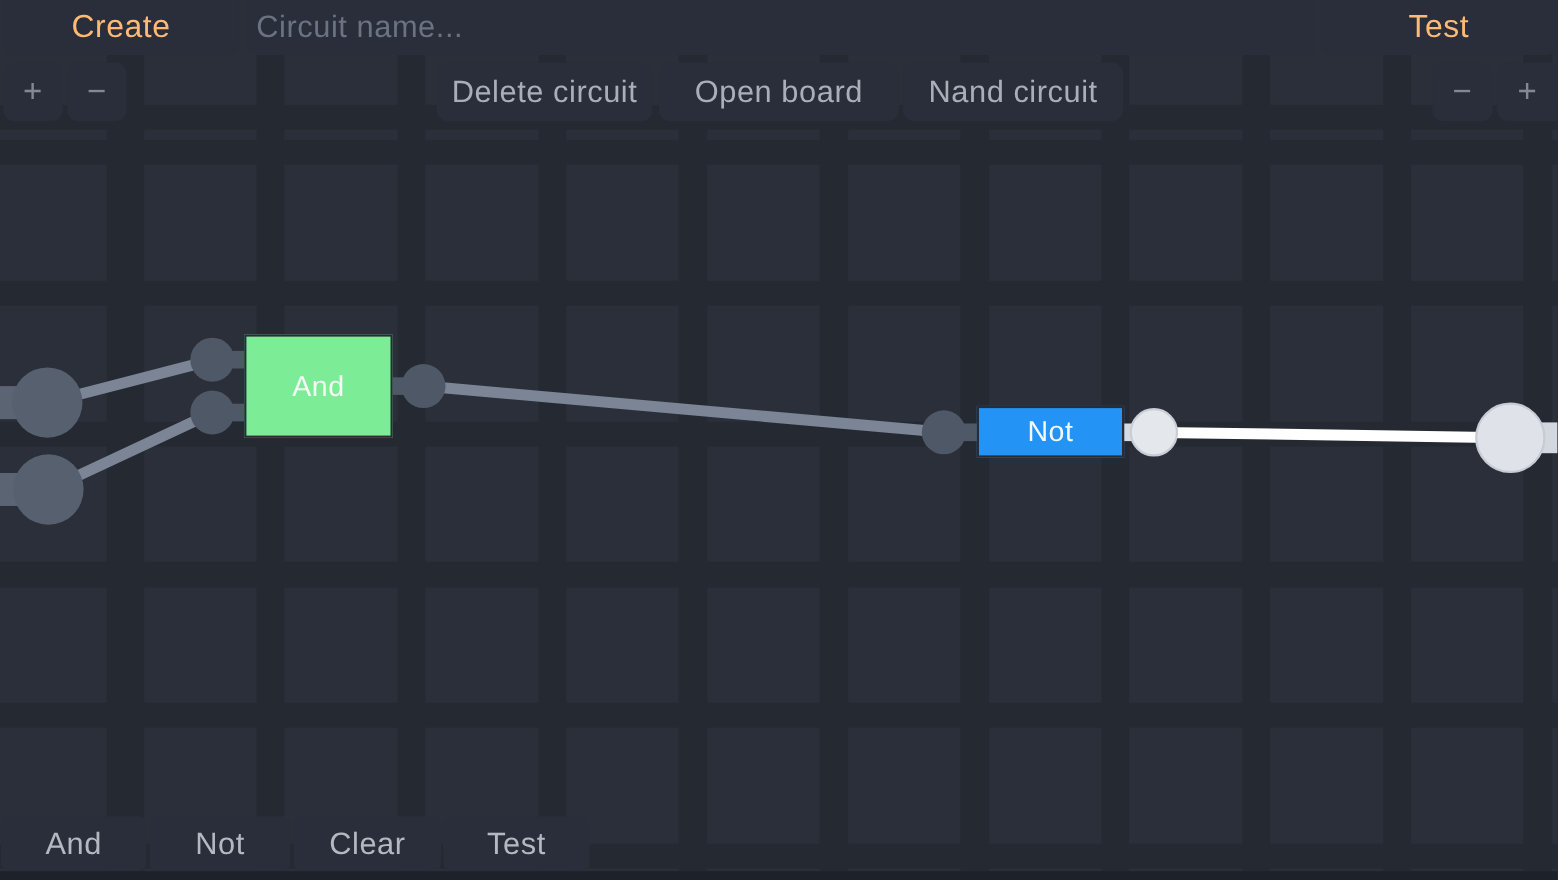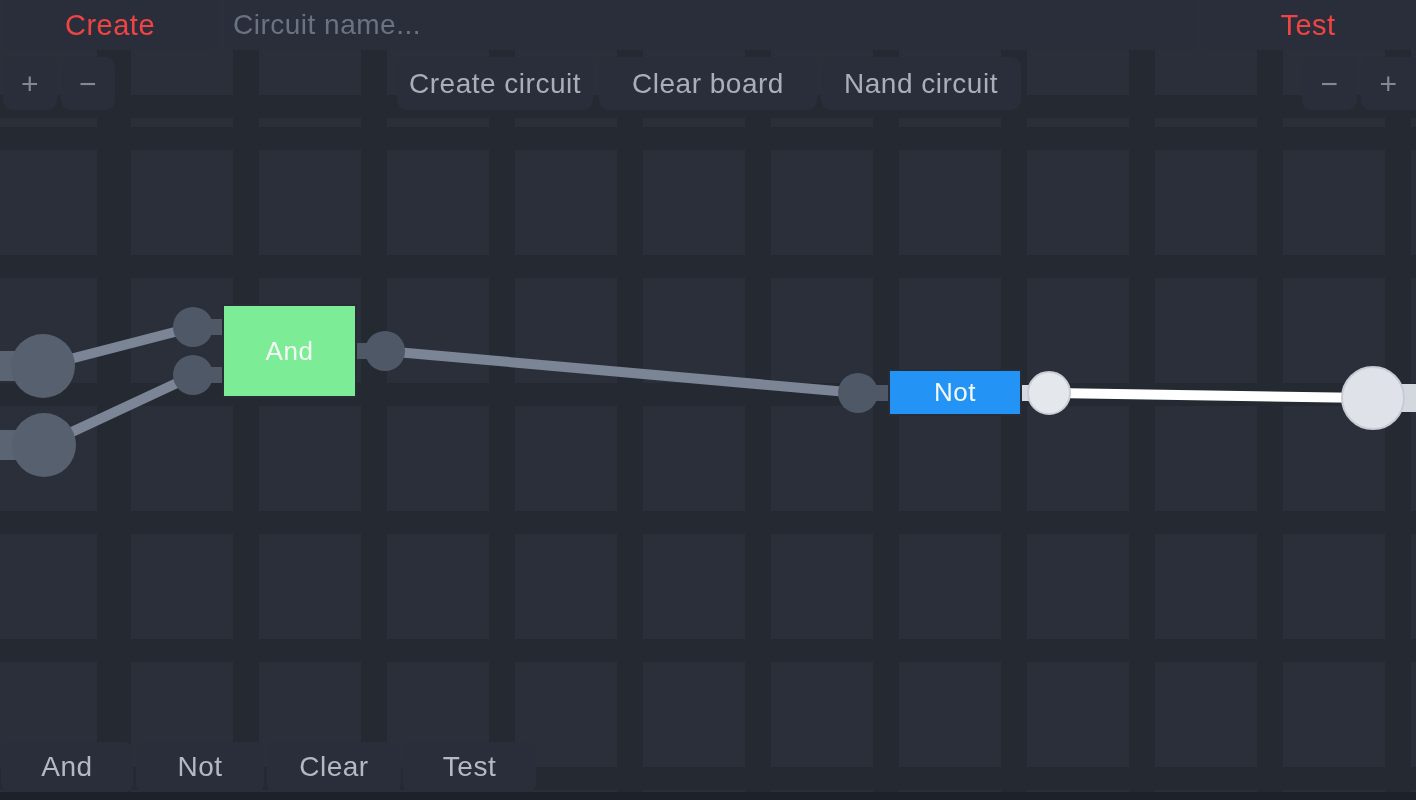"Create" .btn.bright { color: #ef4444 -> #fdba74 }
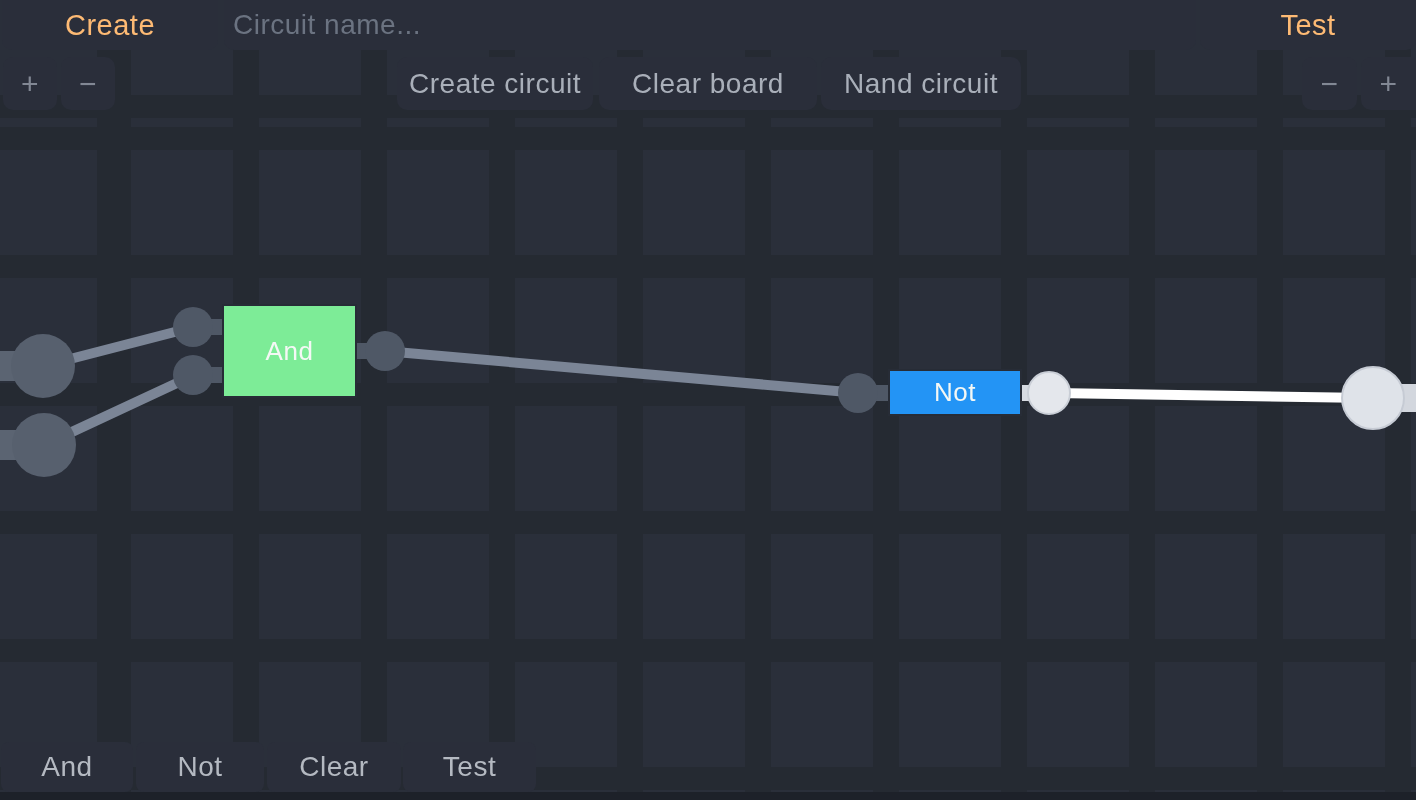"Create circuit" div.btn { text: Create -> Delete }
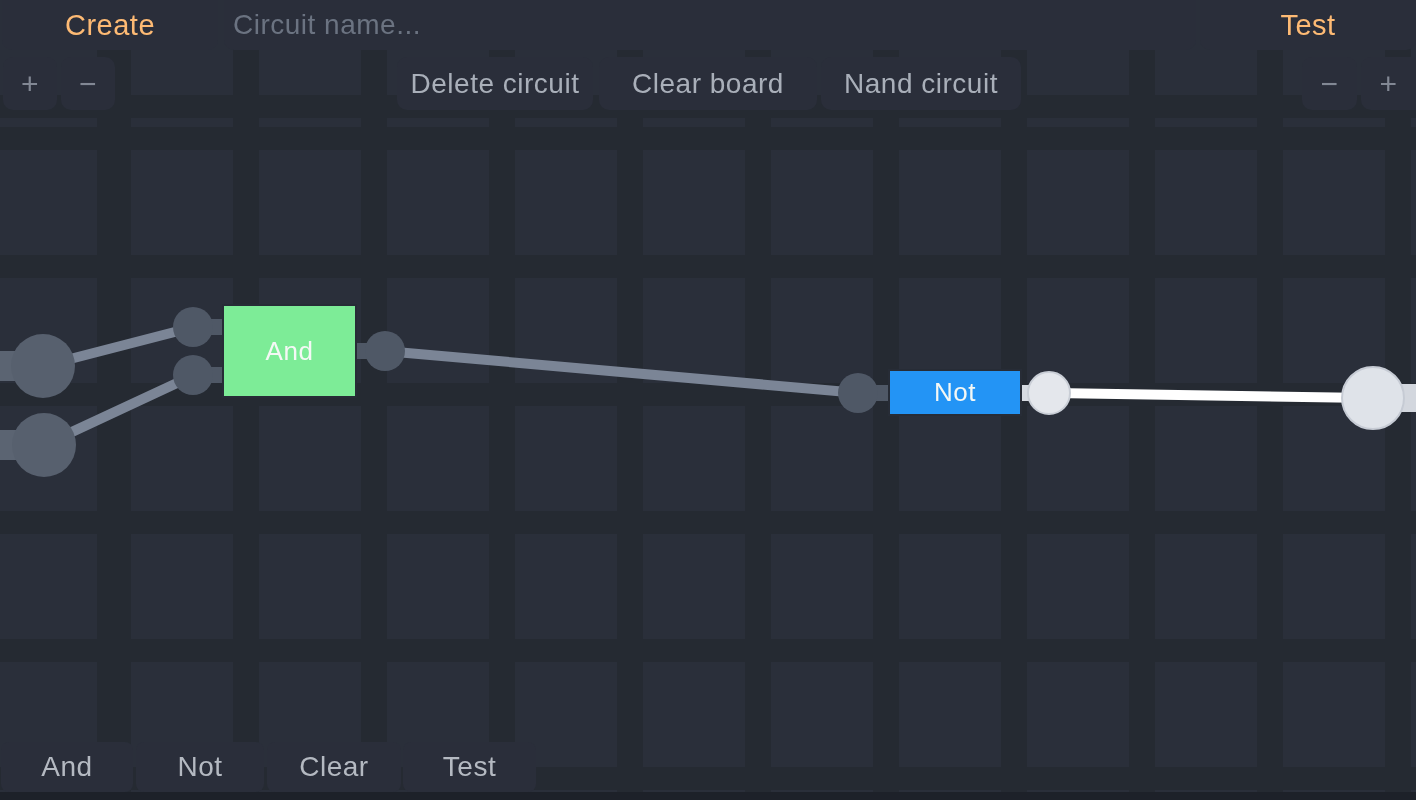"Clear board" div.btn { text: Clear -> Open }
